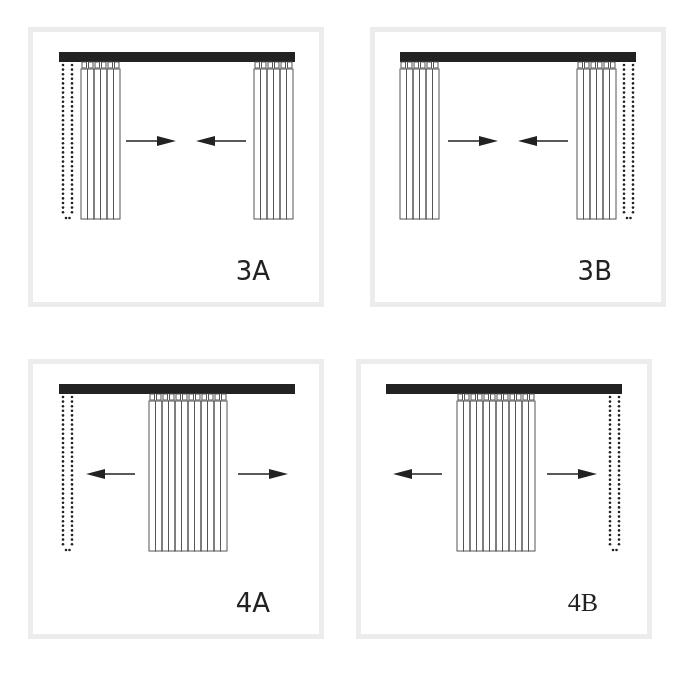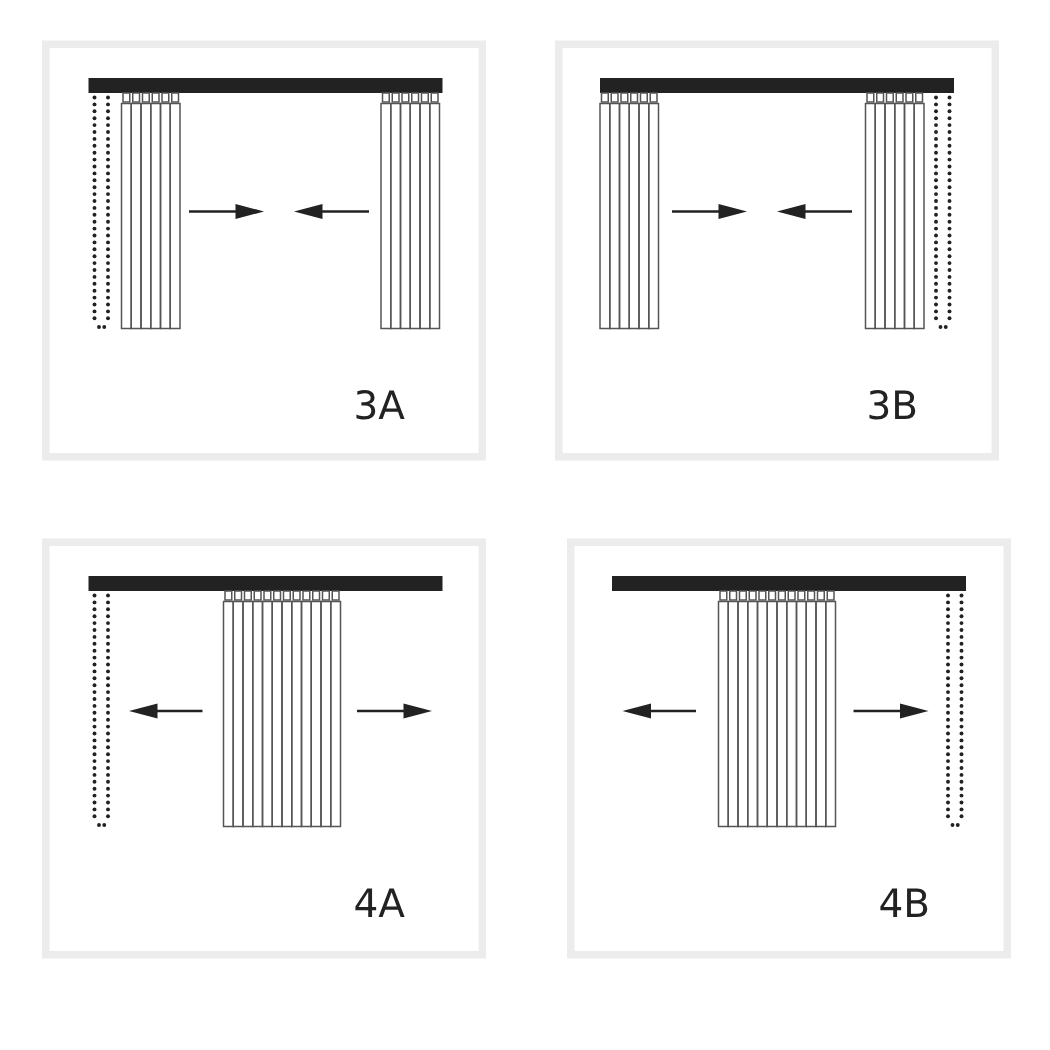"4B" div.panel { font-family: none -> Liberation Serif, serif; left: 378px -> 356px }
